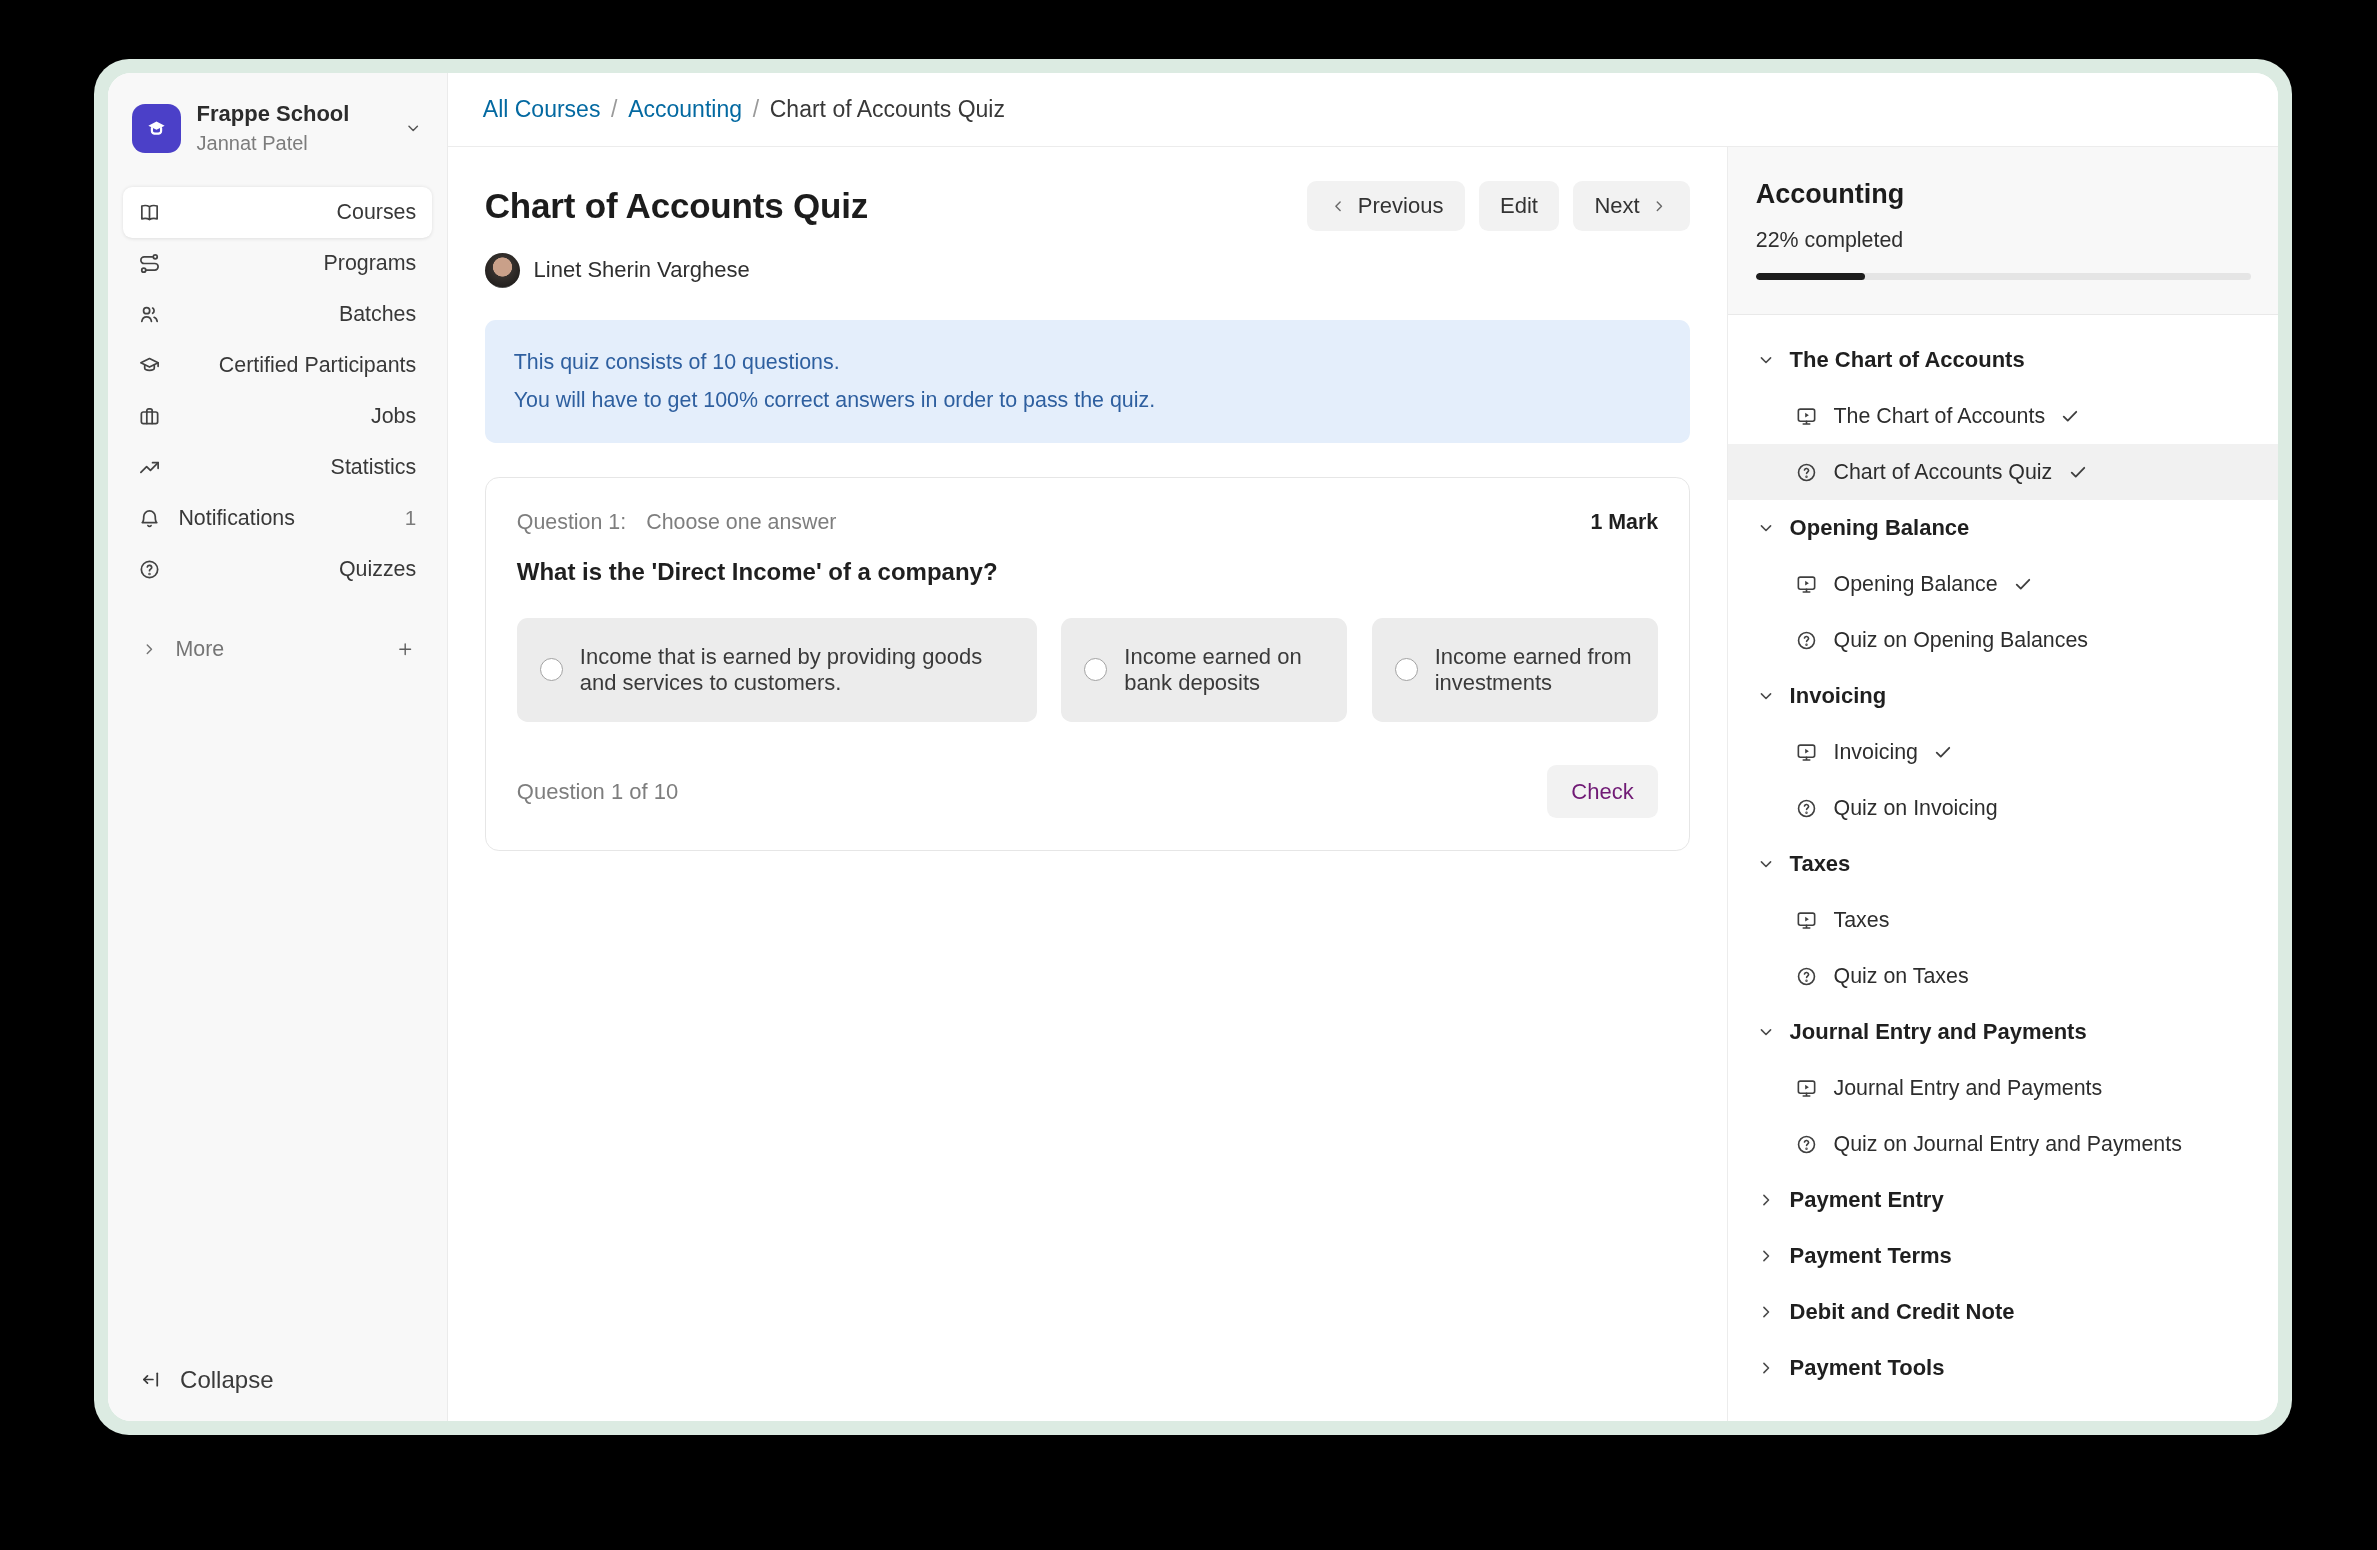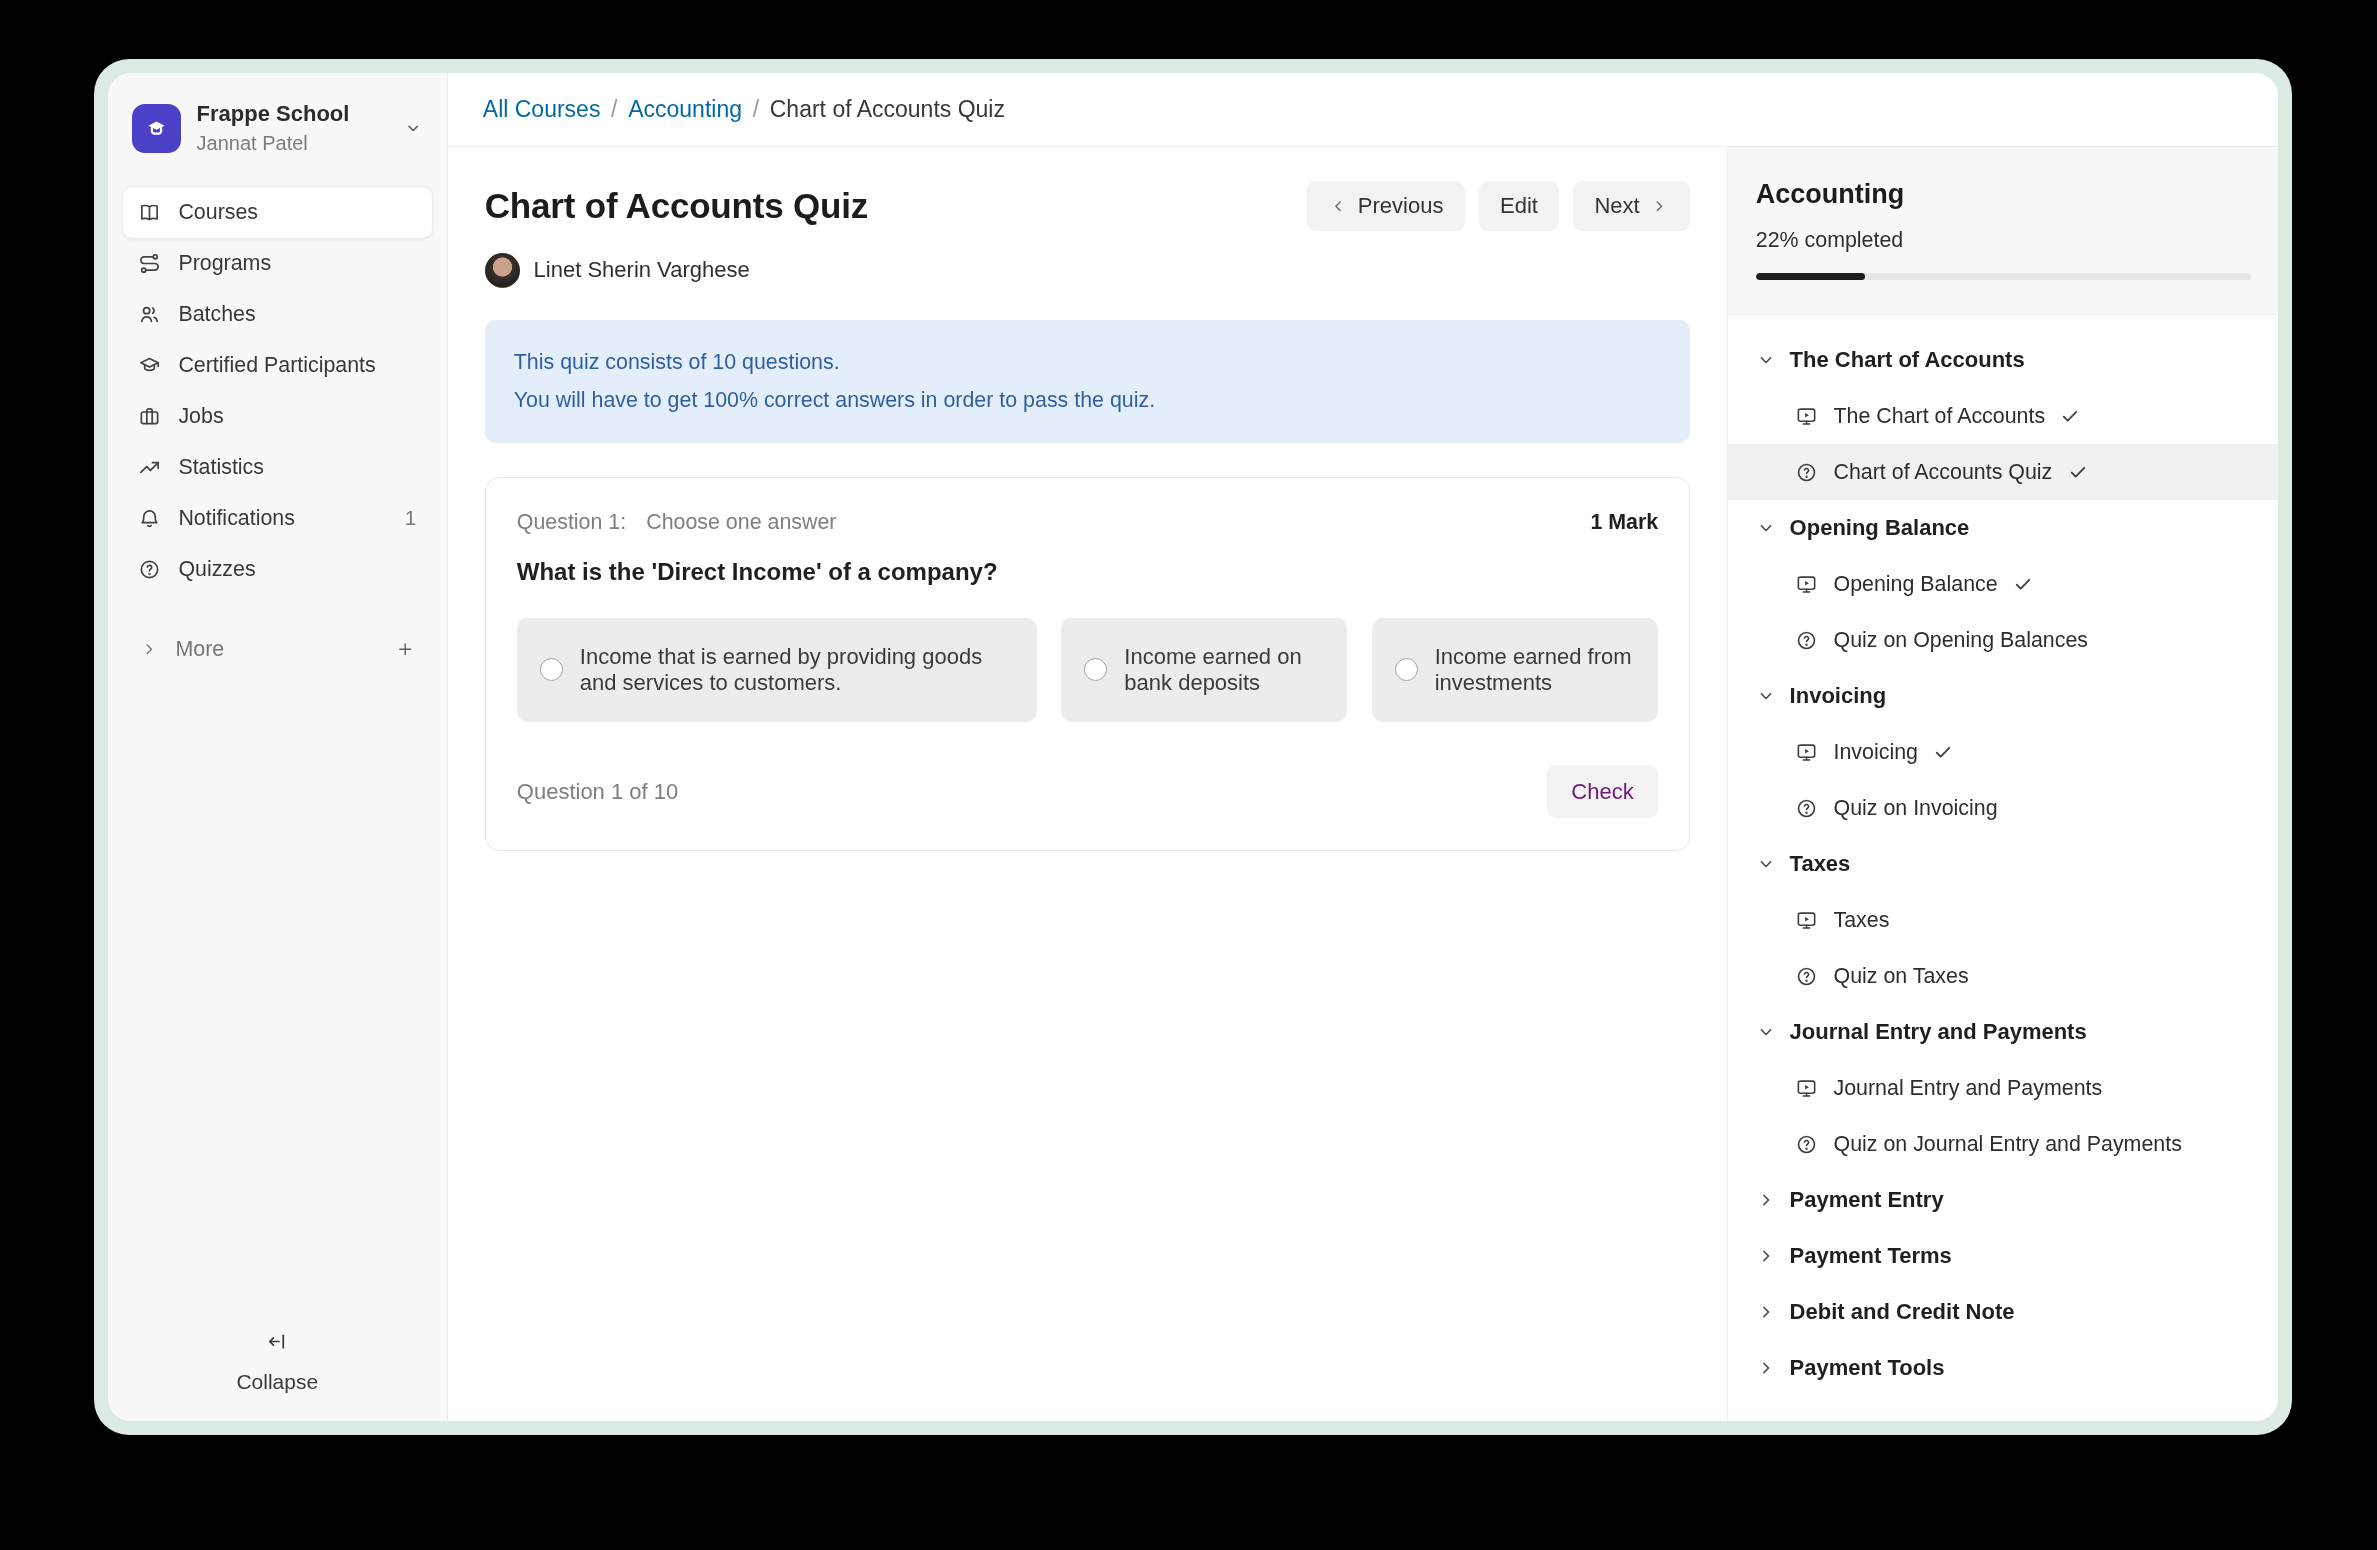"Courses" .nav-item { justify-content: none -> space-between }
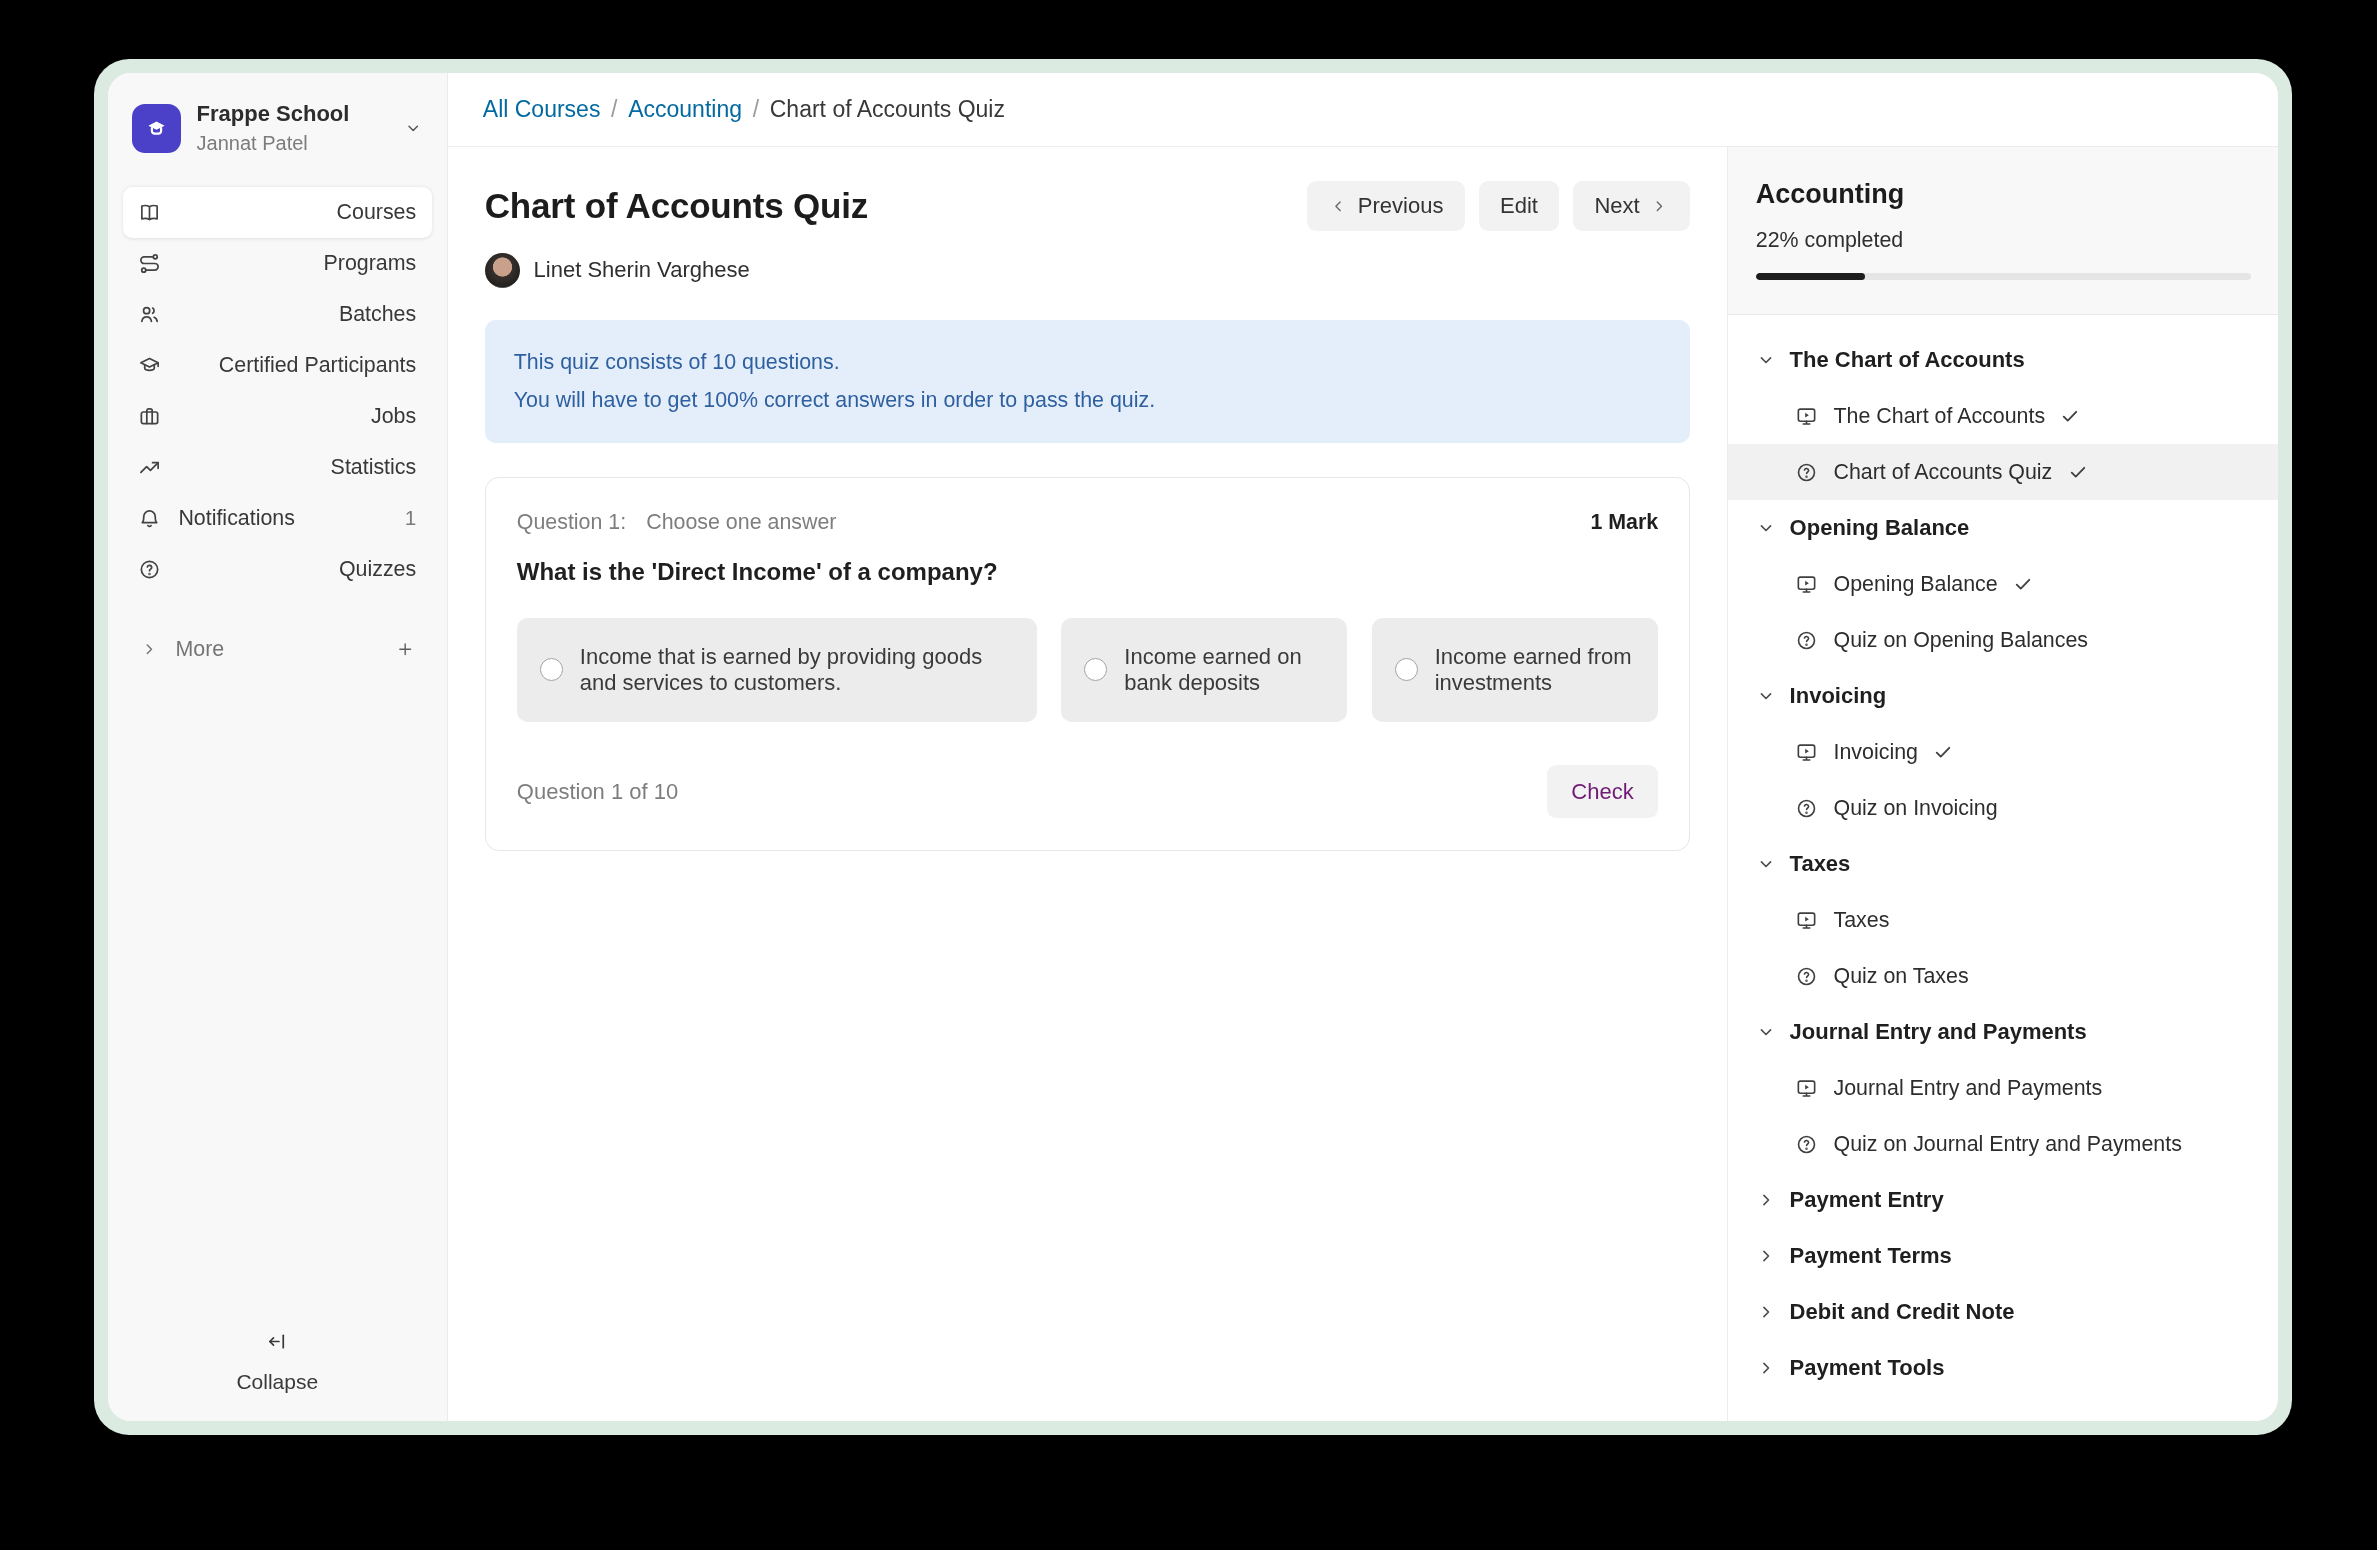"Collapse" .collapse-row { flex-direction: column -> none; font-size: 21px -> 24px }
